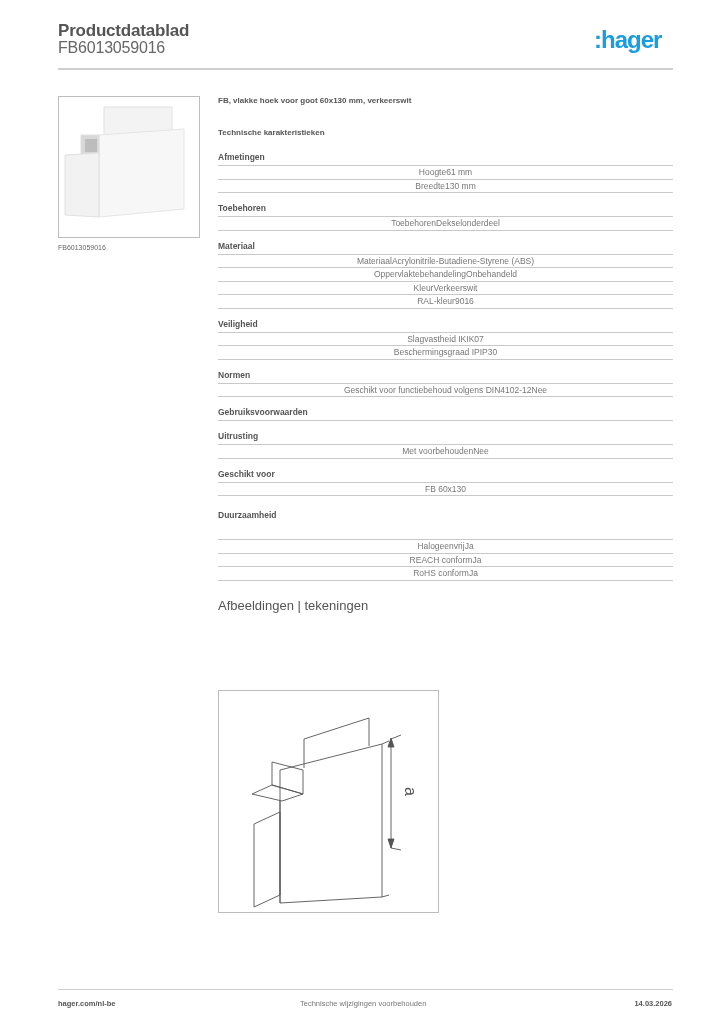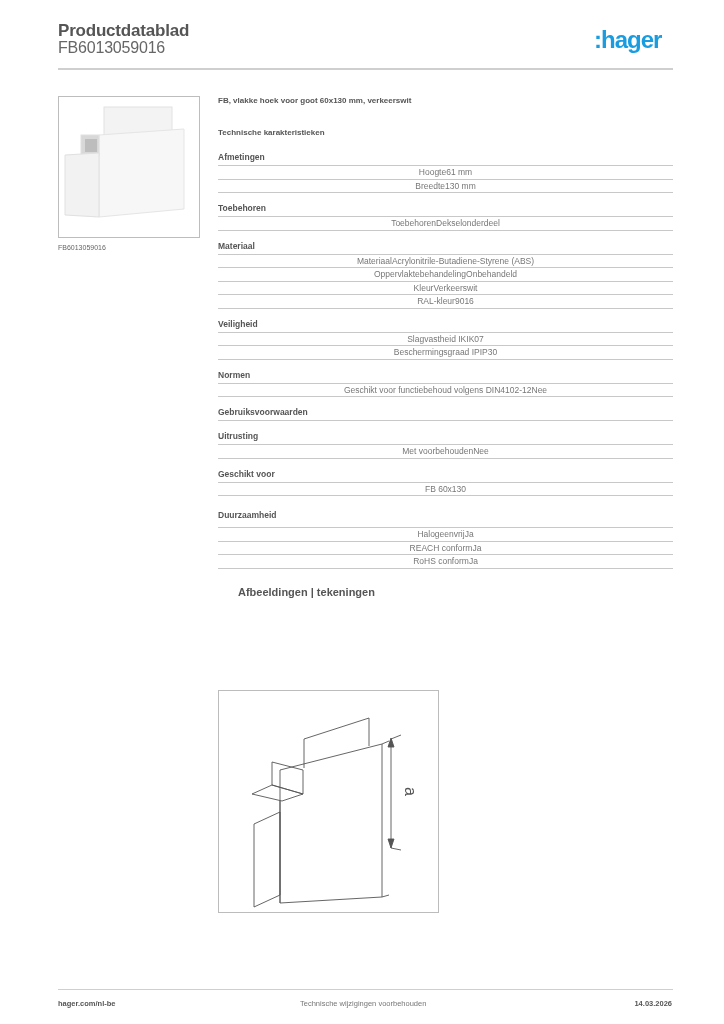"Duurzaamheid" div.section-title { padding-bottom: 6px -> 18px }
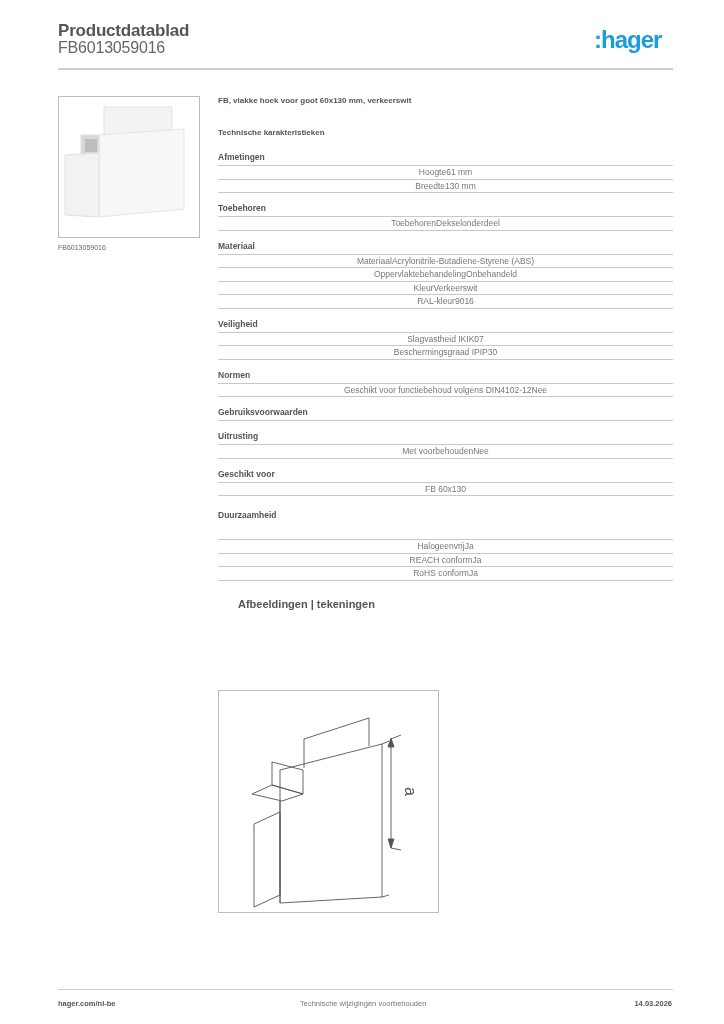"Afbeeldingen | tekeningen" .drawings-title { font-size: 11px -> 13px; font-weight: bold -> normal; margin-left: 20px -> none }
